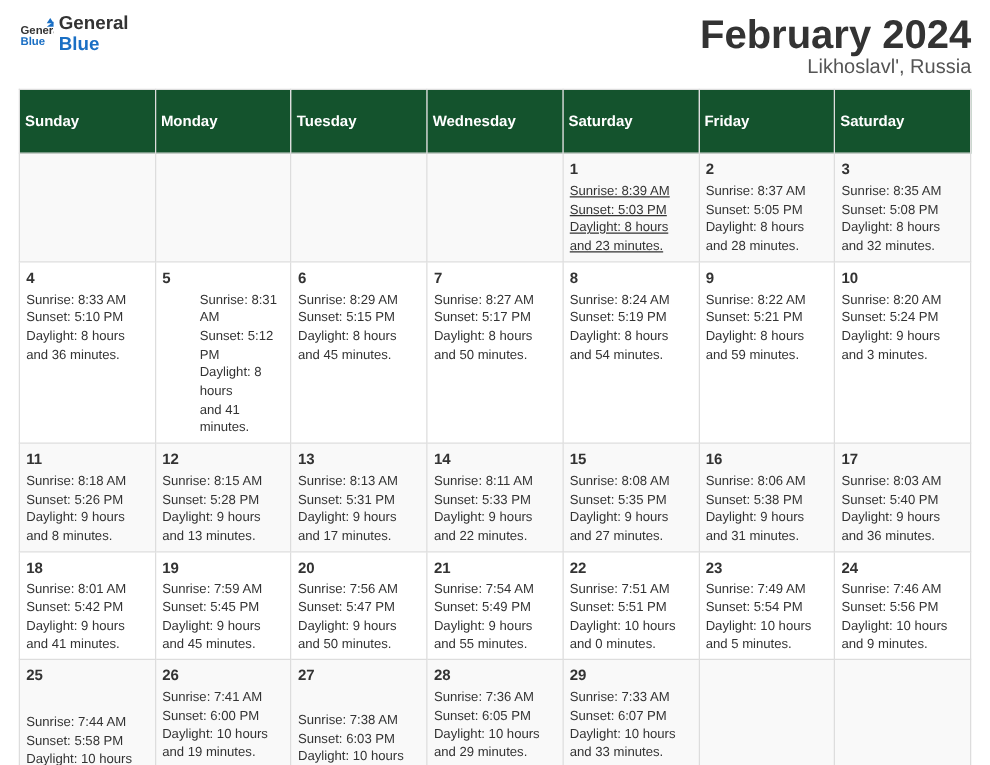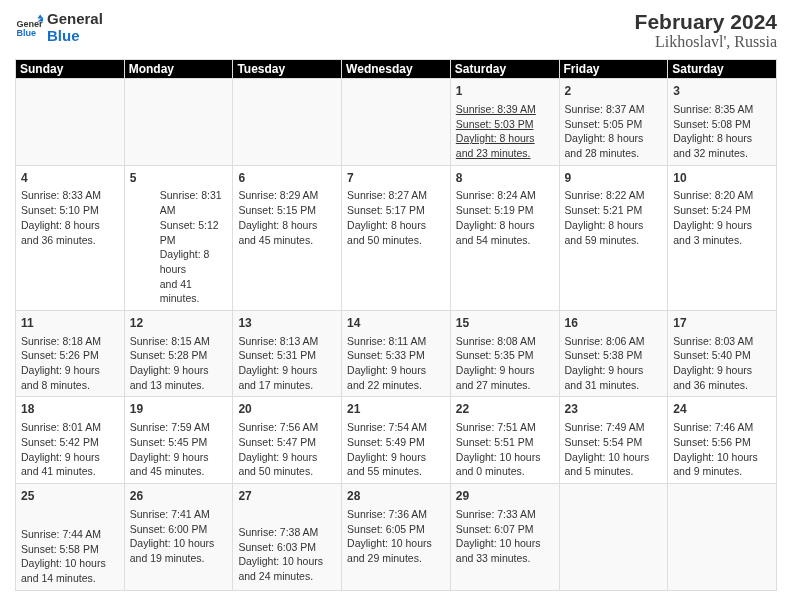"February 2024" .title-block h1 { font-size: 21px -> 32px }
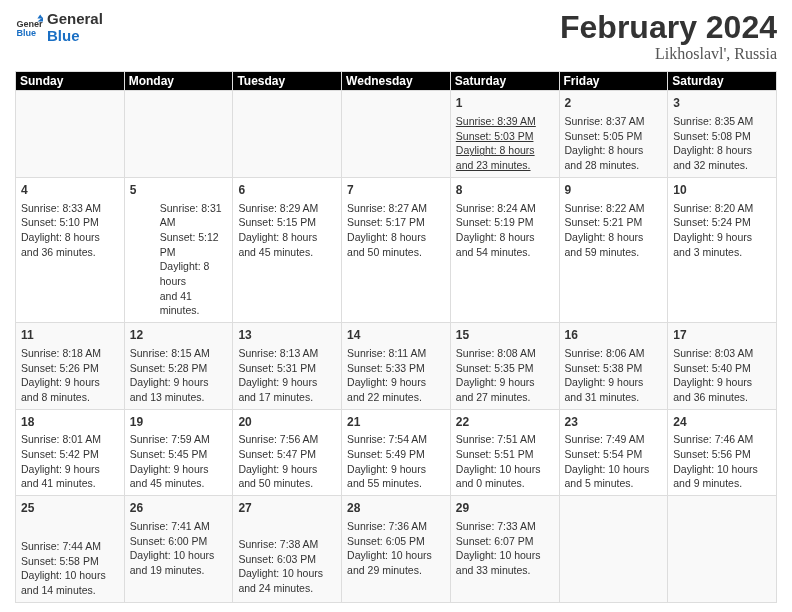"Likhoslavl', Russia" .title-block h2 { font-family: Liberation Serif, serif -> none }
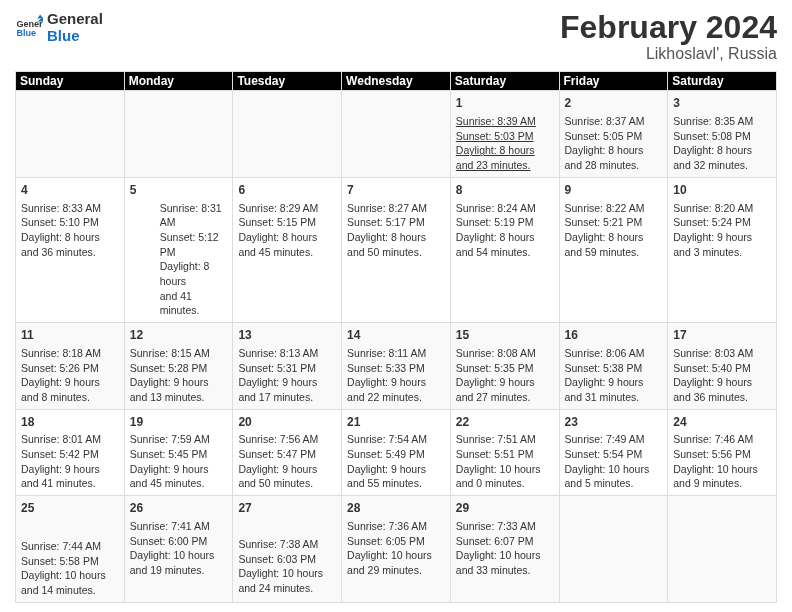"Sunday" thead tr th { background-color: #000000 -> #14532d; padding: 2px 4px -> 18px 4px }
